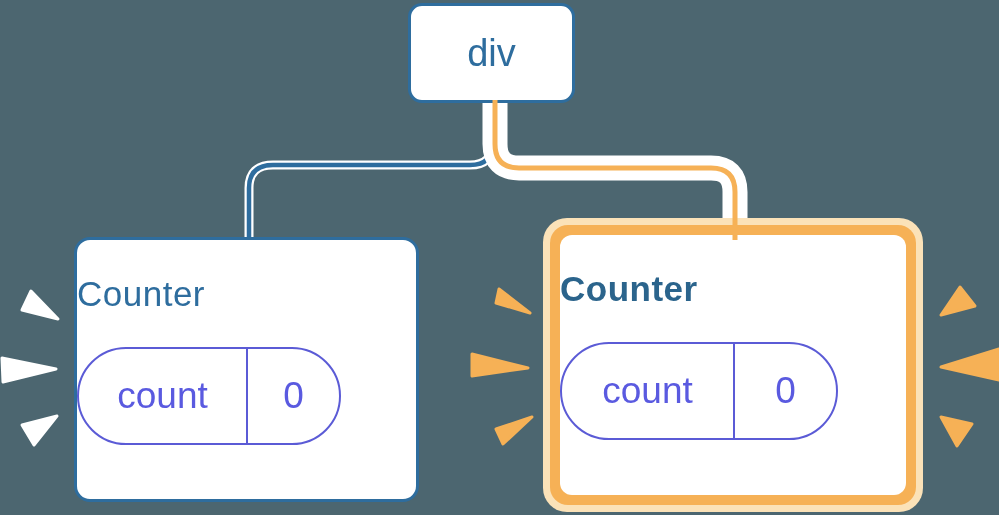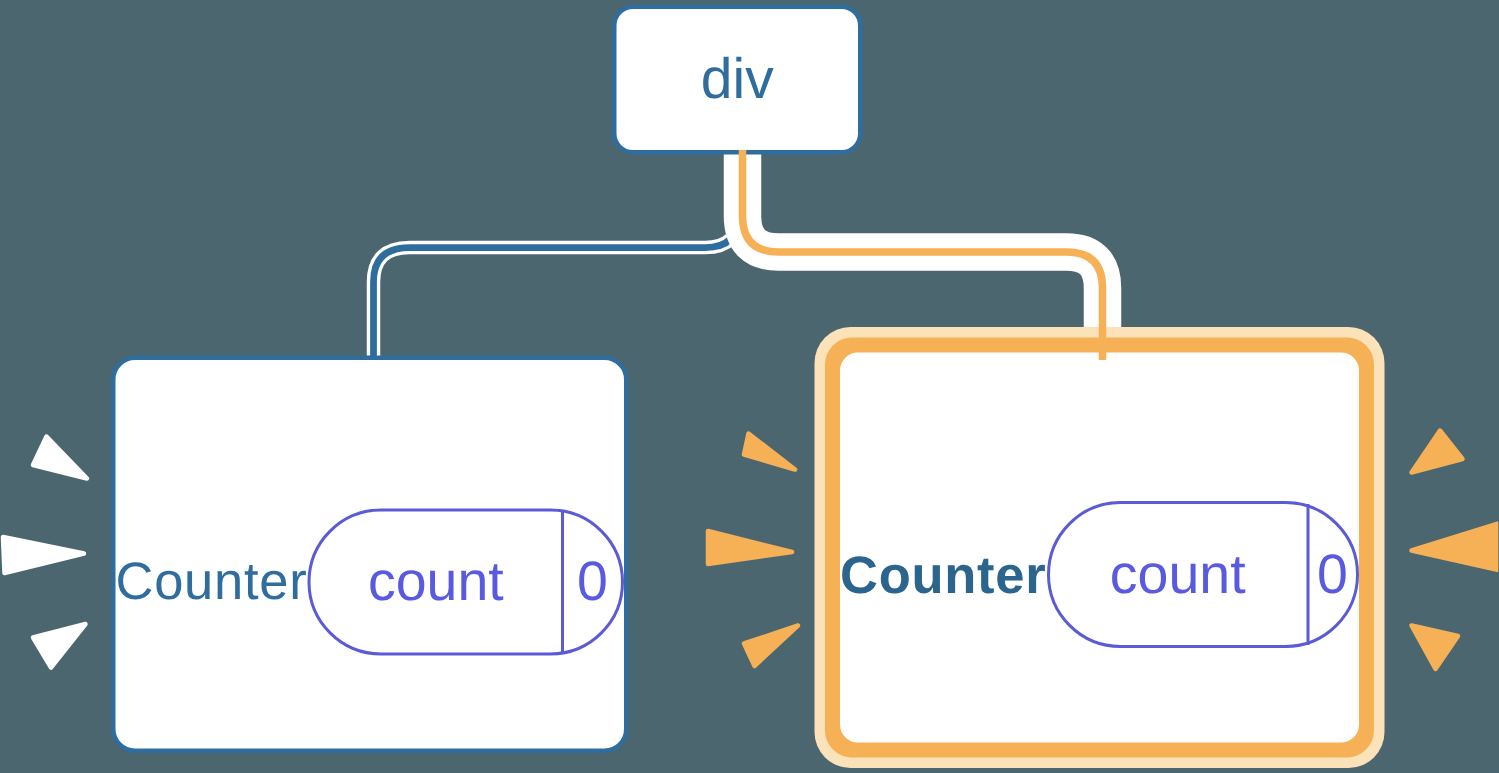"Counter" .card { align-items: center -> none; flex-direction: none -> column }
